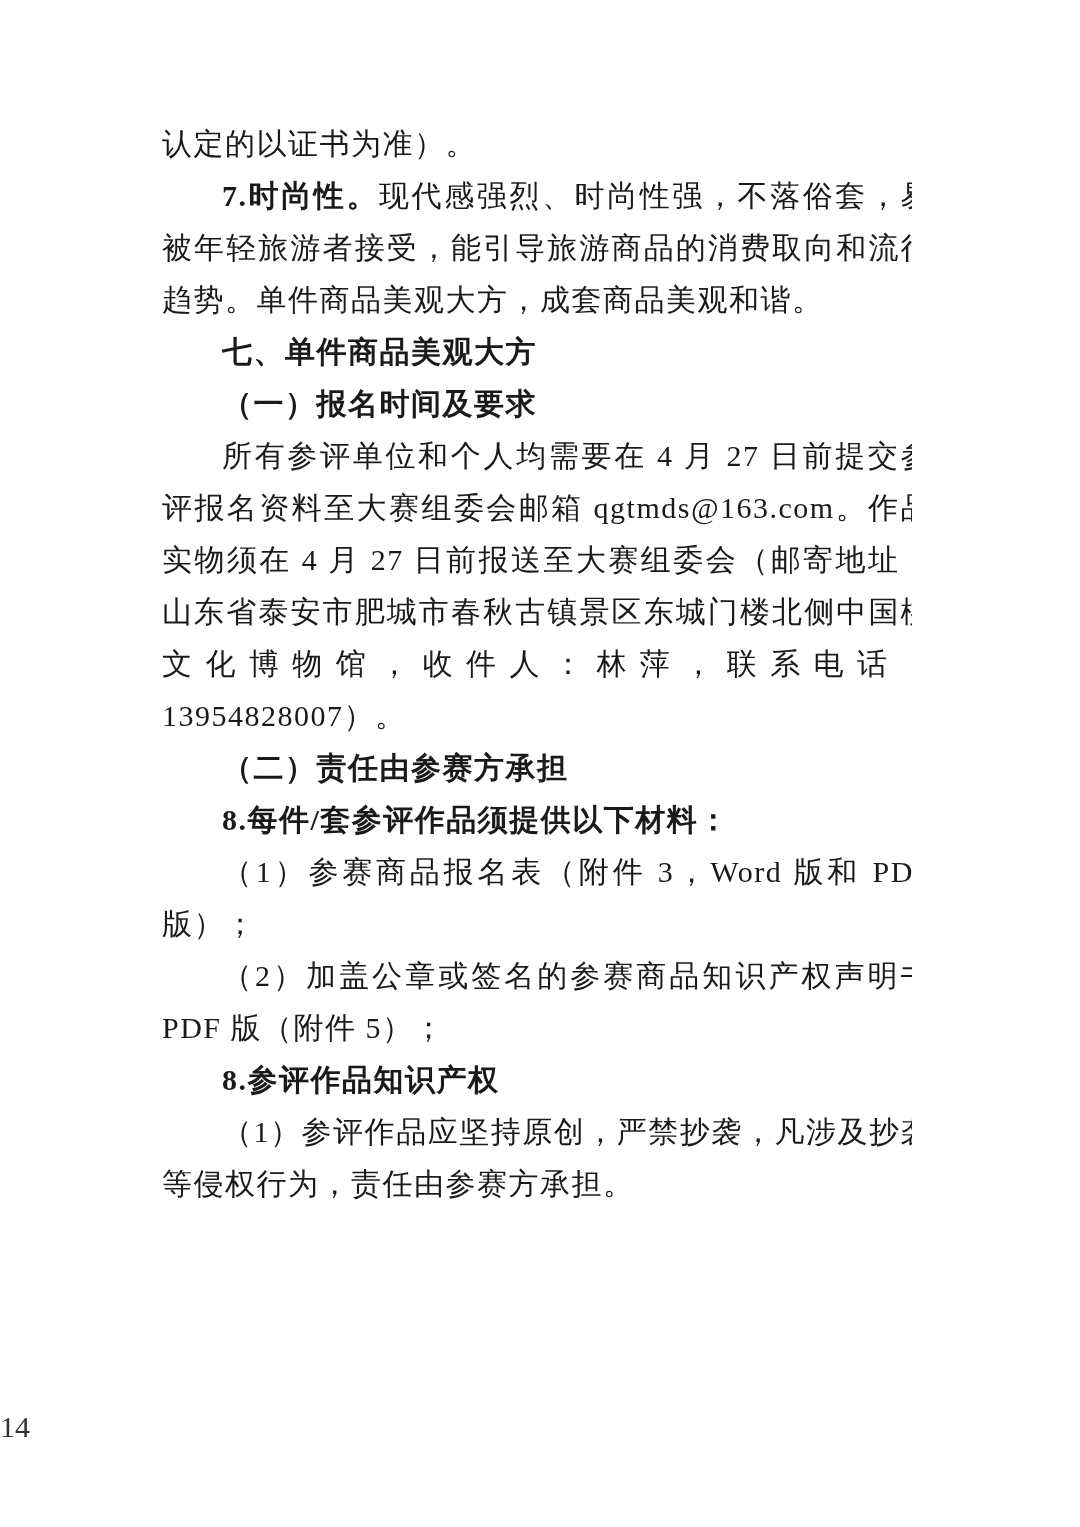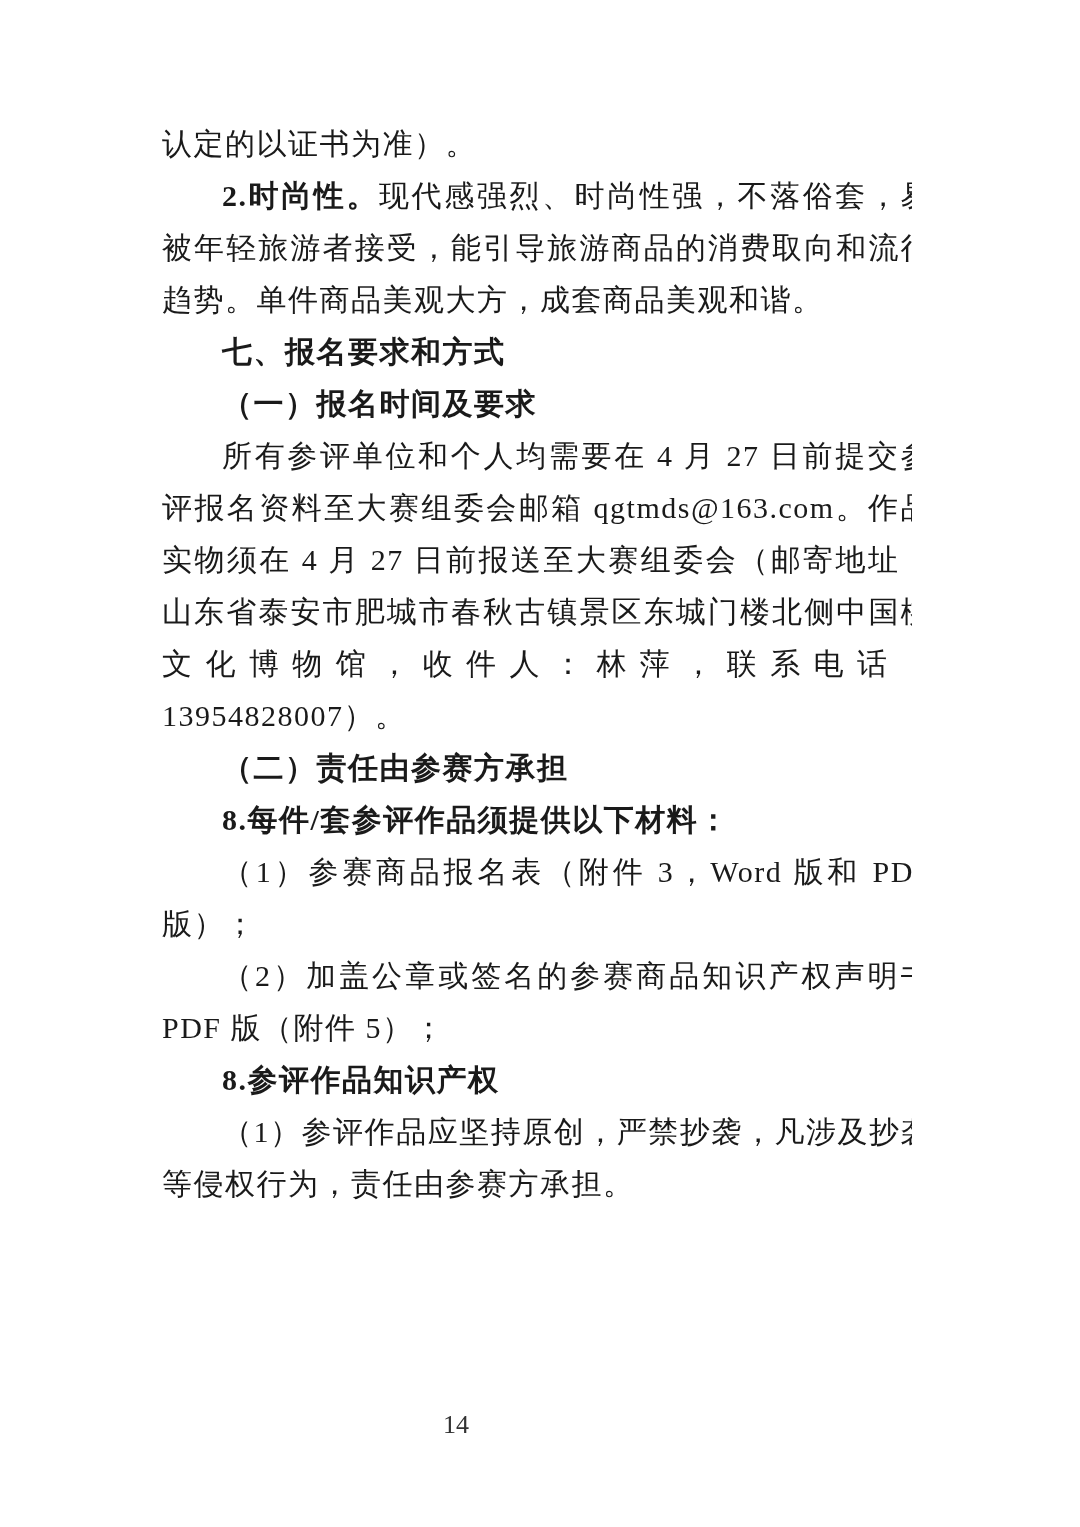"2.时尚性。" span.bold { text: 2 -> 7 }
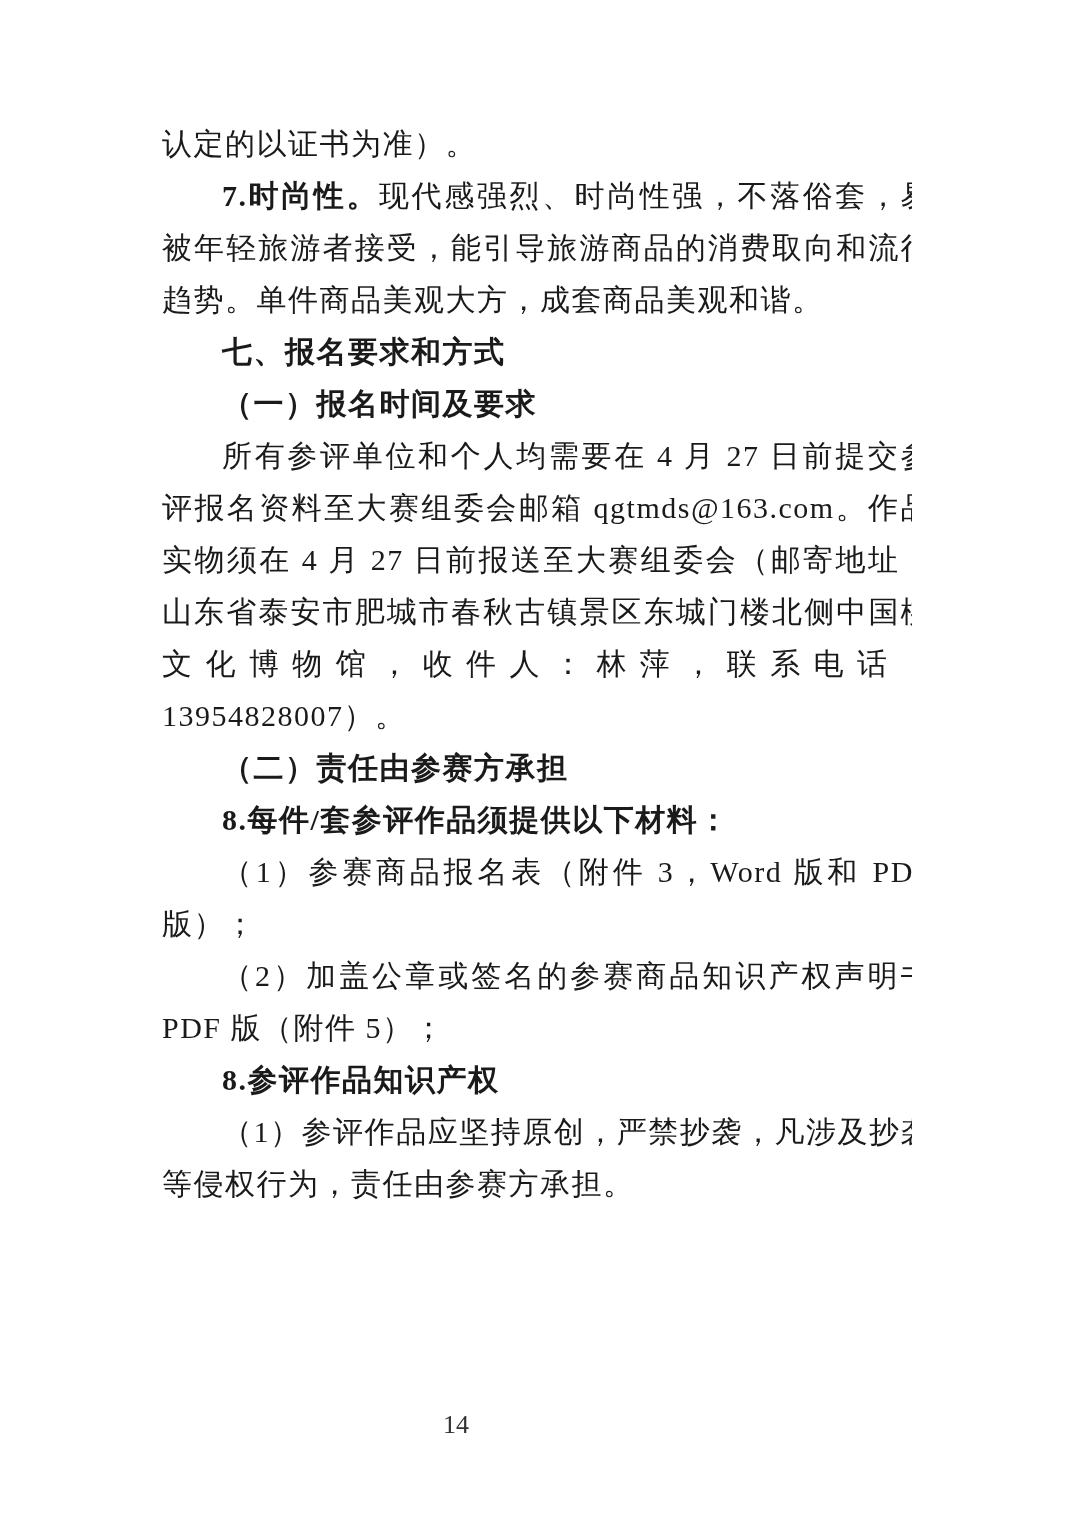"七、报名要求和方式" p.indent { text: 报名要求和方式 -> 单件商品美观大方 }
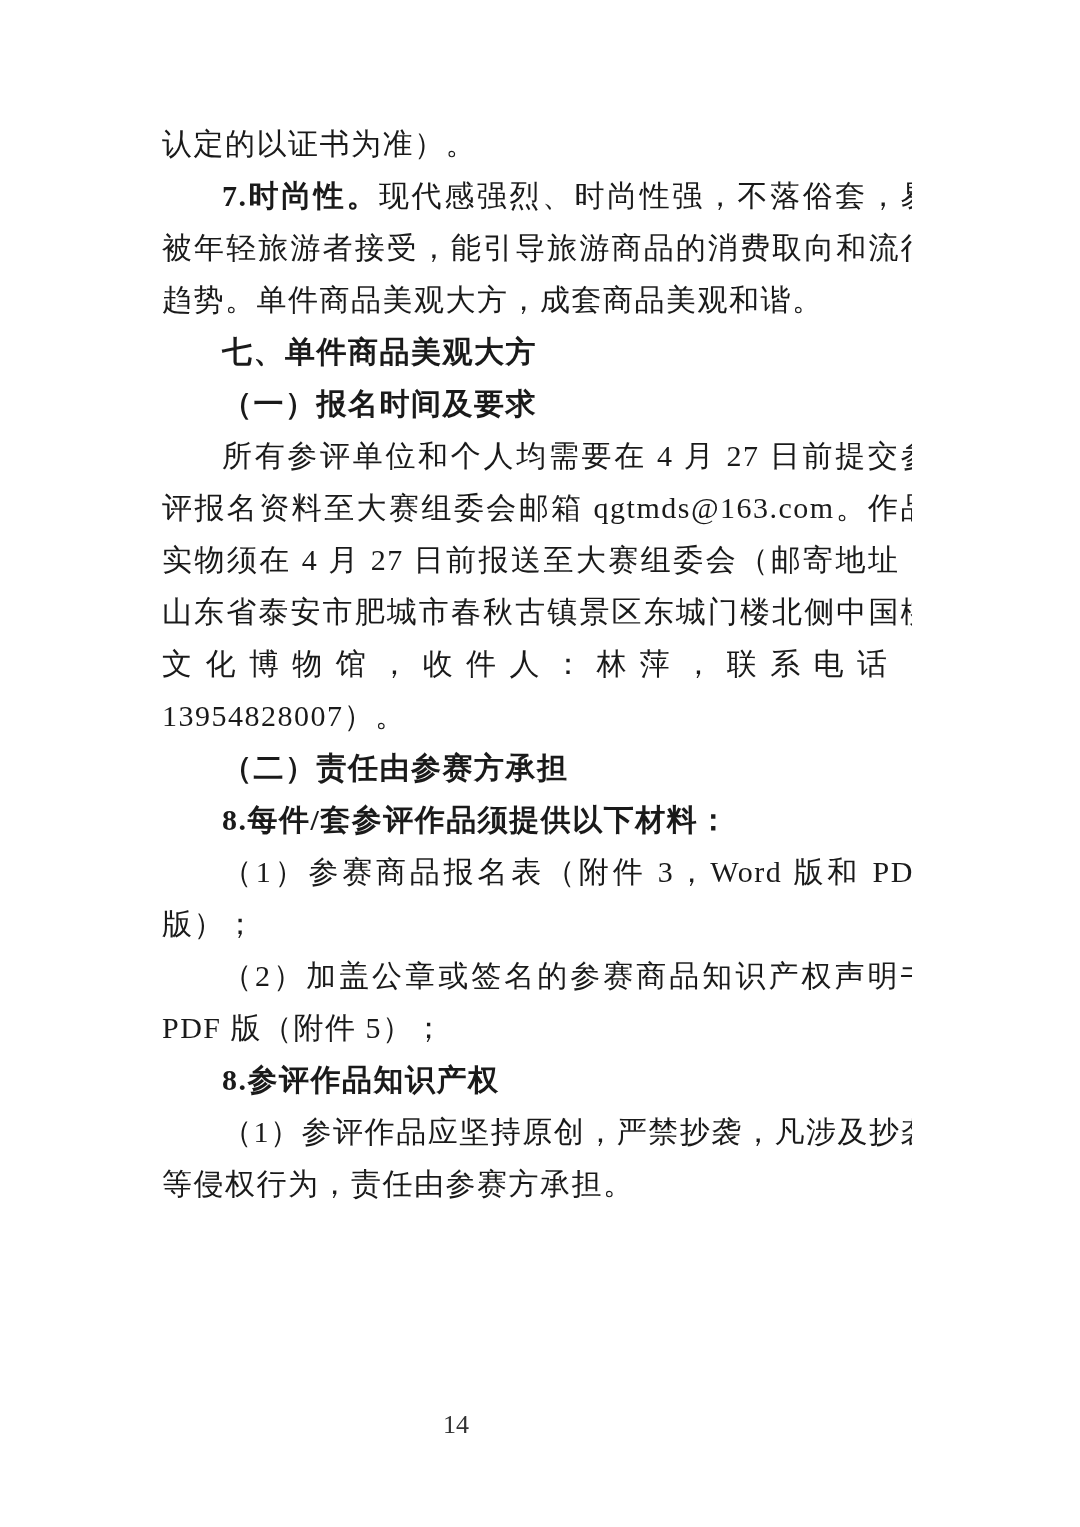"14" .page-number { font-size: 26px -> 30px; text-align: center -> left }
